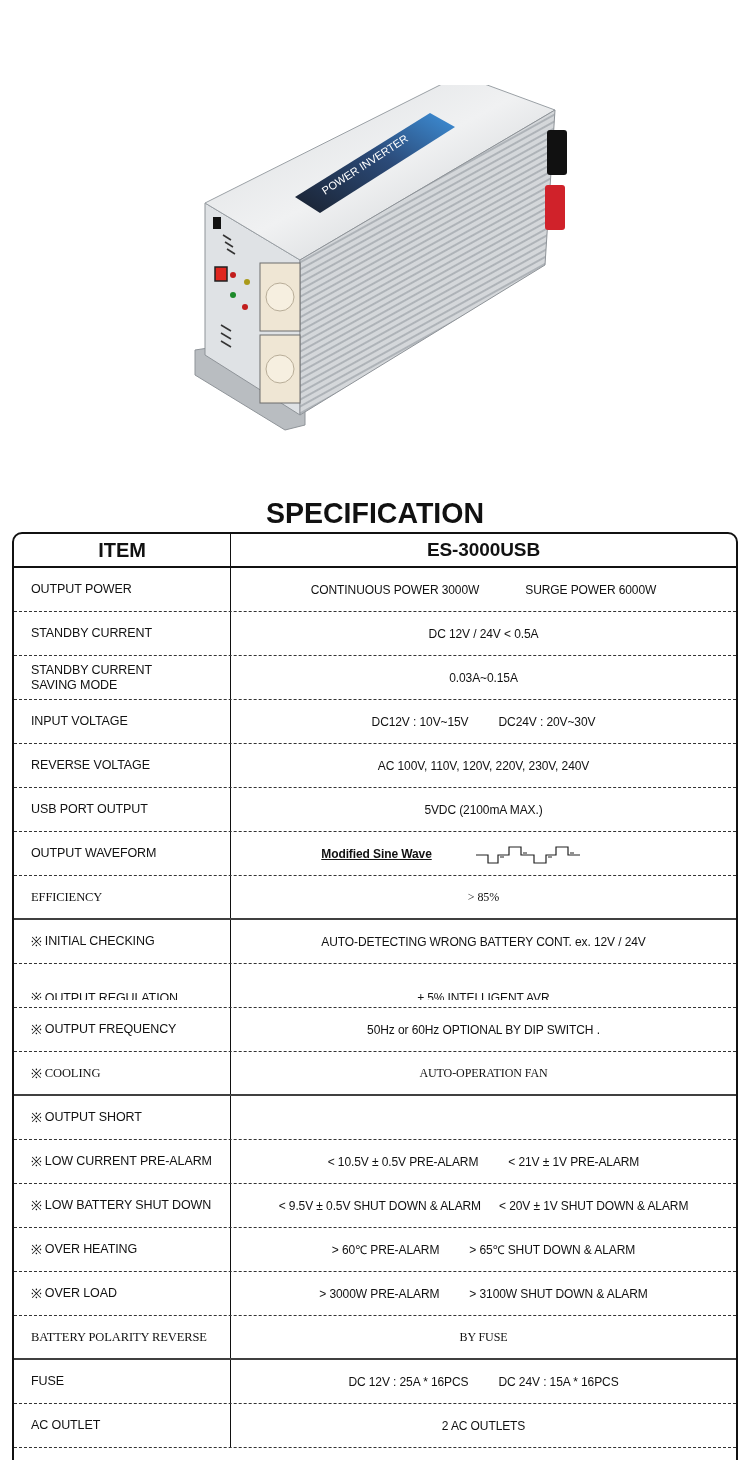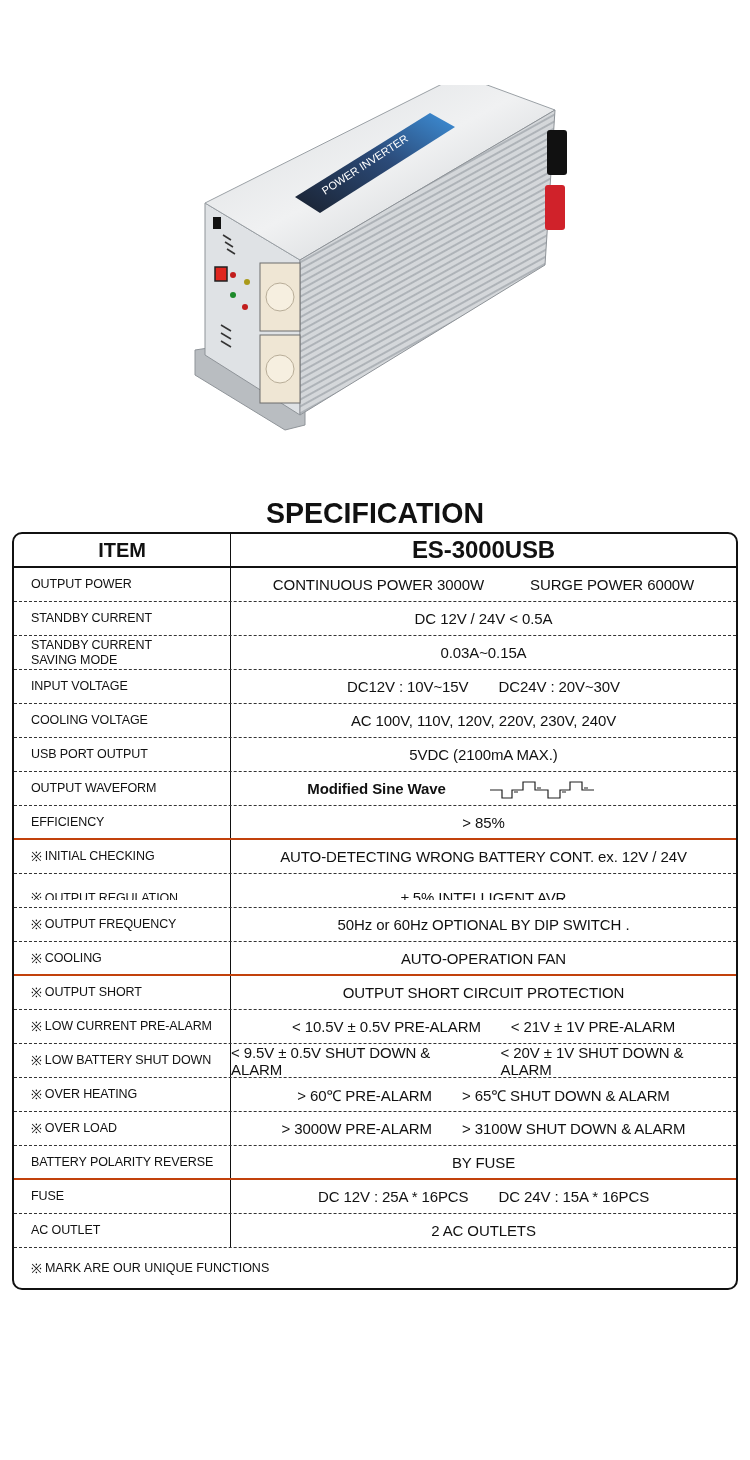"ES-3000USB" .head .cell-val { font-size: 24px -> 19px }
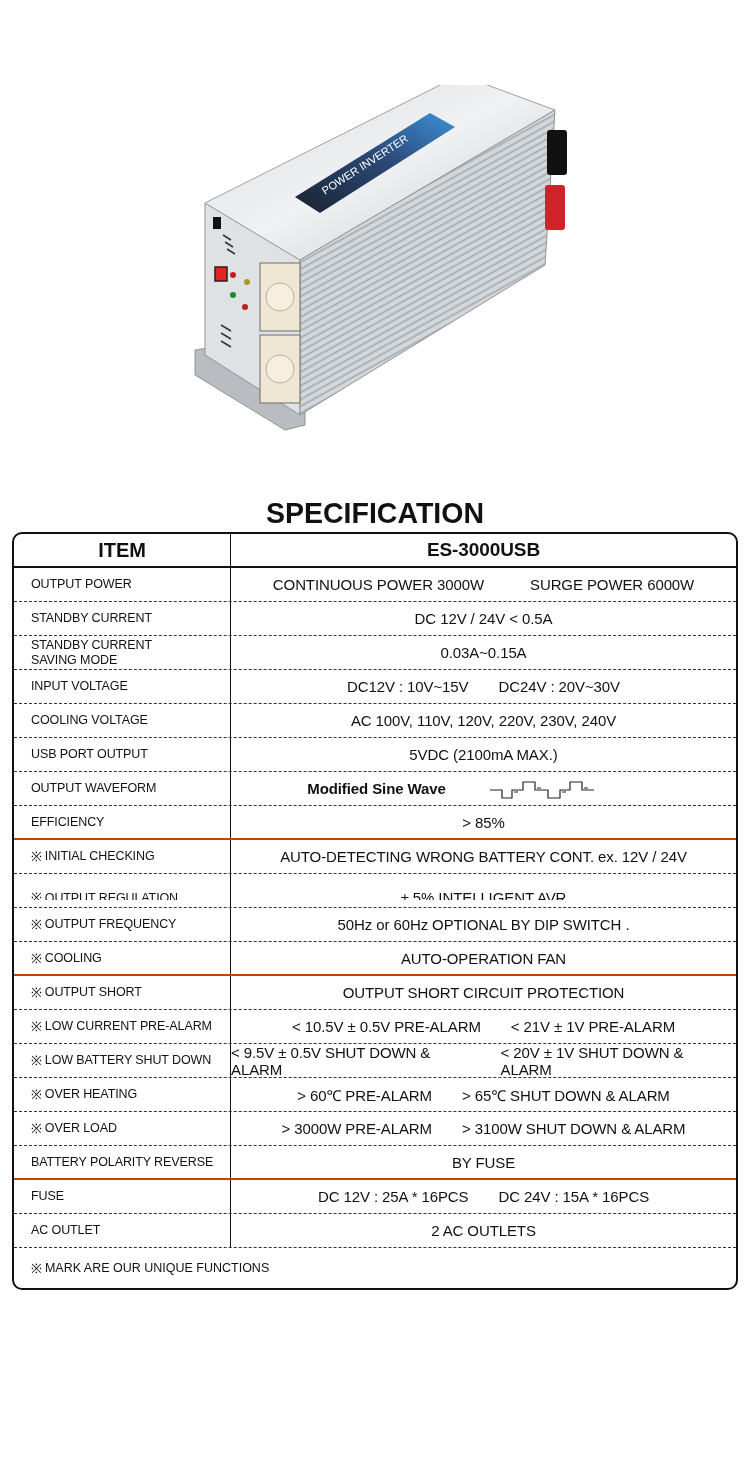"OUTPUT POWER" .row { height: 34px -> 44px }
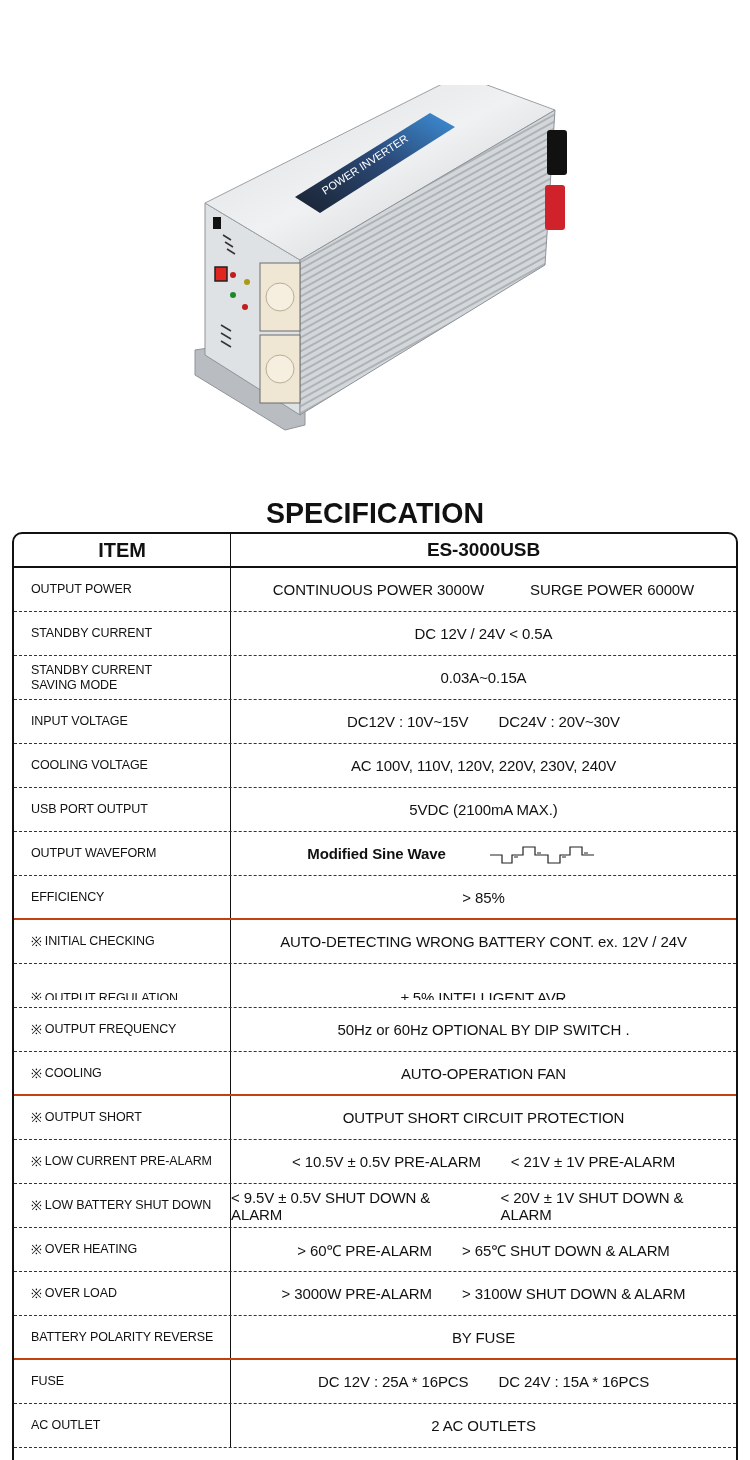"CONTINUOUS POWER 3000W" .cell-val { font-size: 15px -> 12px }
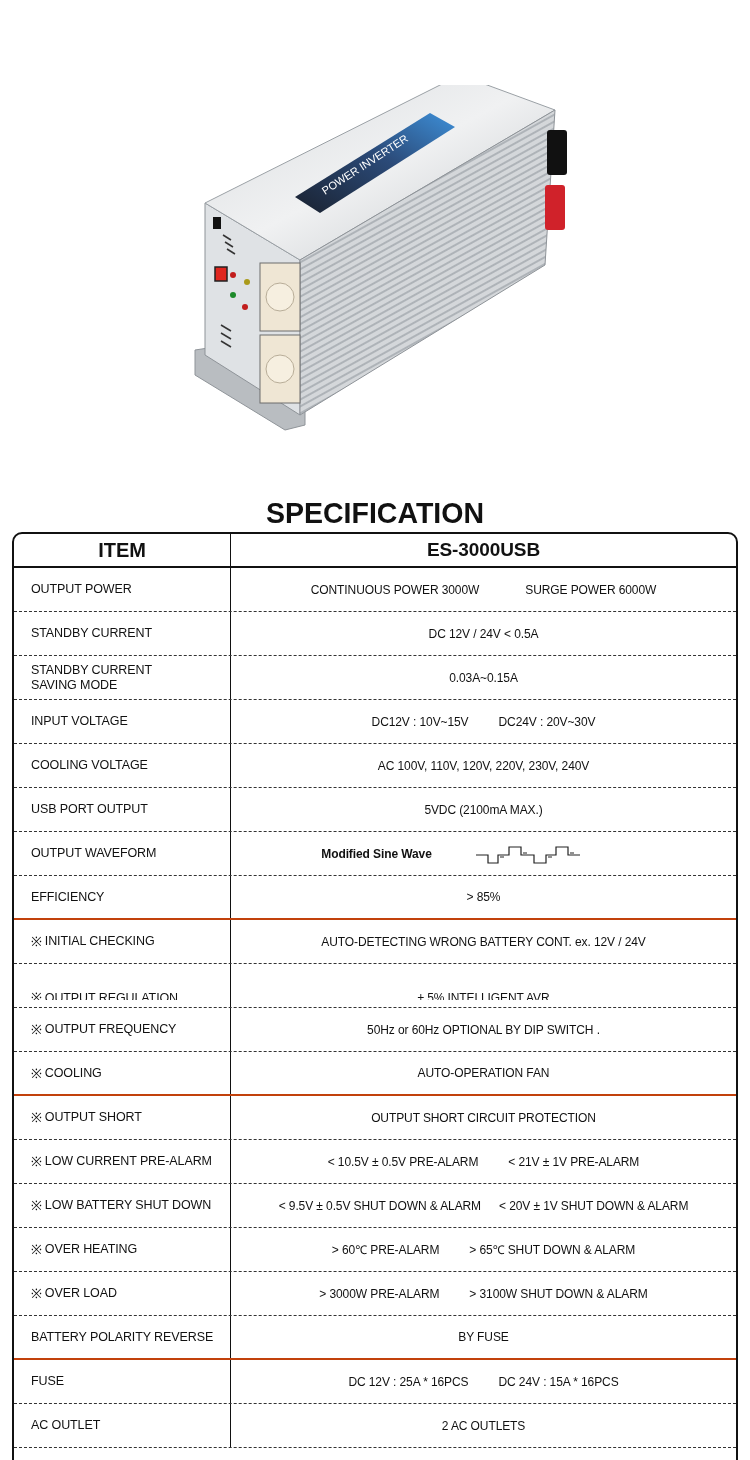"COOLING VOLTAGE" div.cell-item { text: COOLING -> REVERSE }
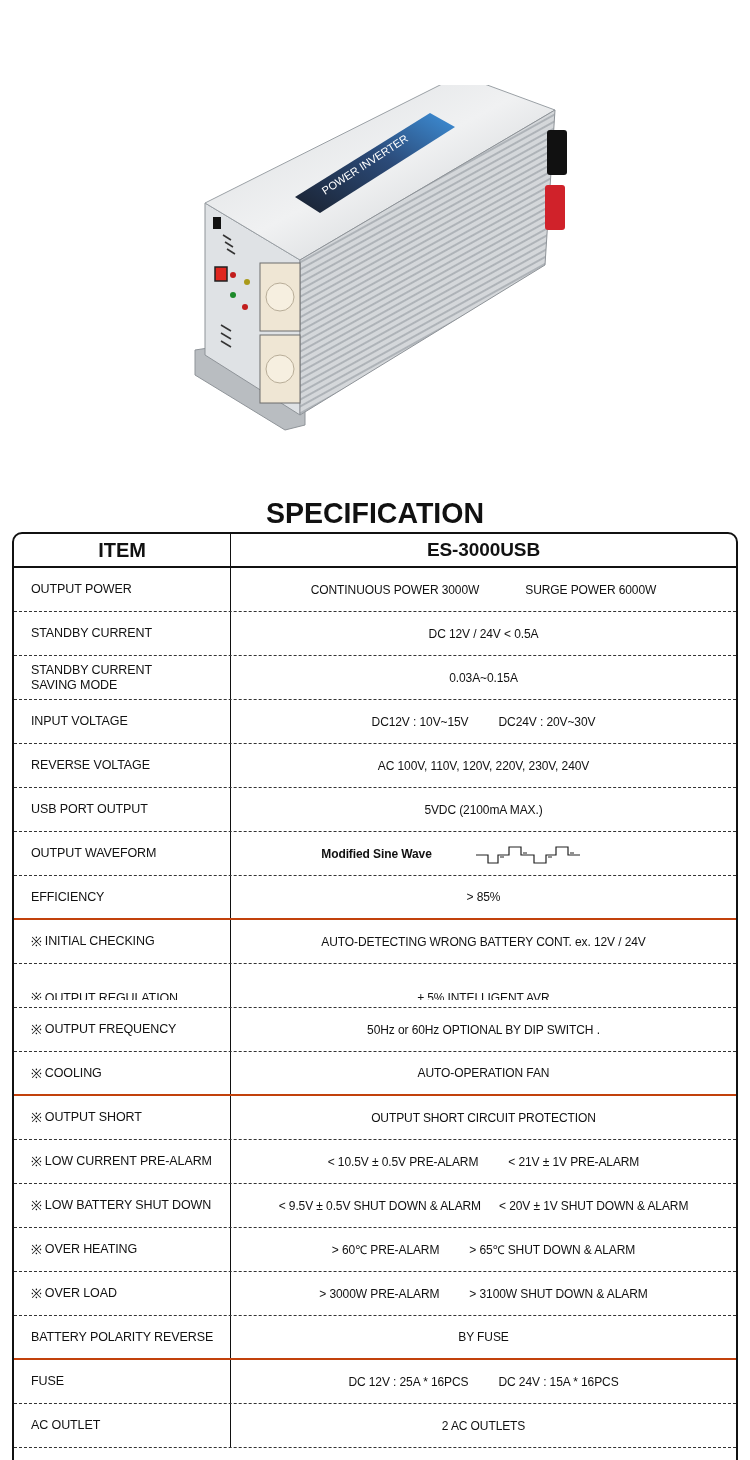"Modified Sine Wave" .wave-text { text-decoration: none -> underline }
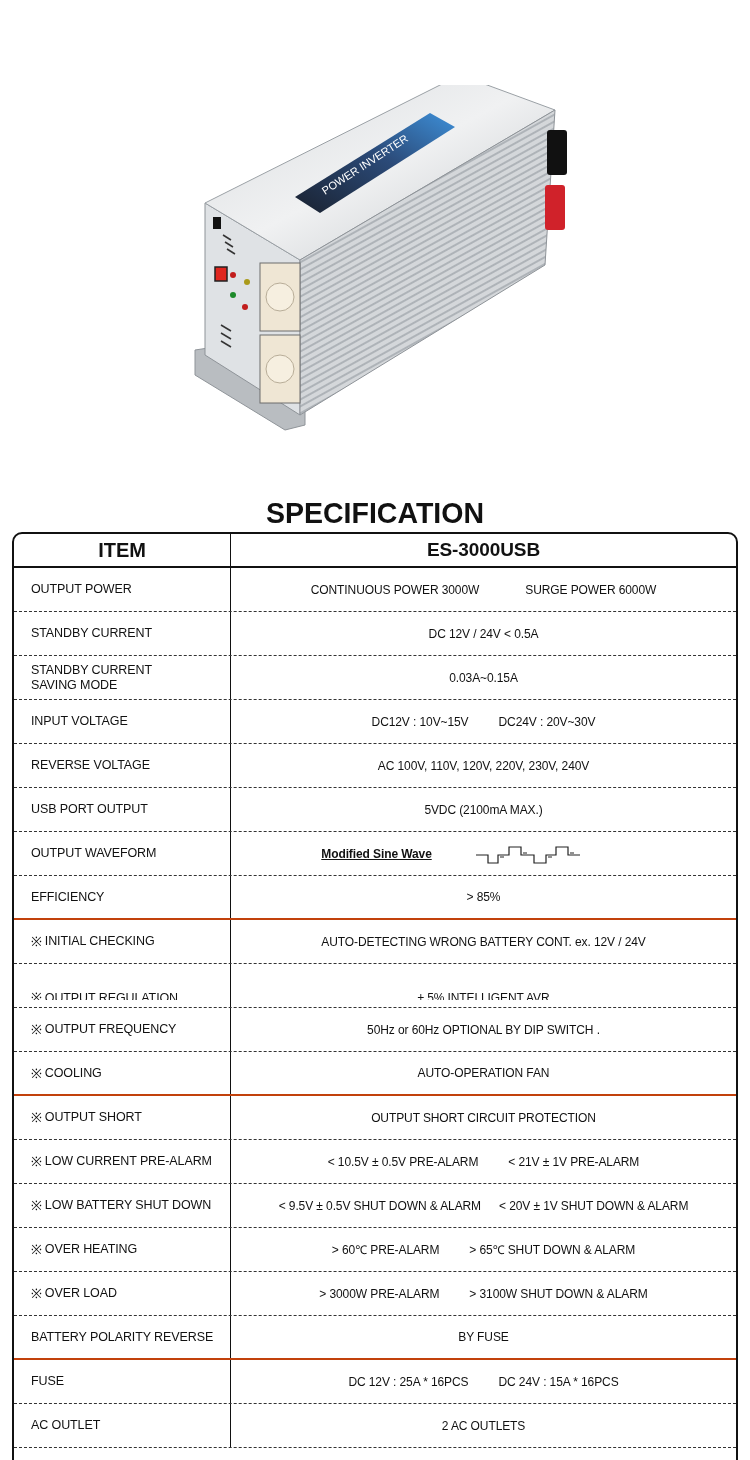"EFFICIENCY" .row.group-end { border-bottom: 2px solid #c2410c -> 2px solid #404040; font-family: none -> Liberation Serif, serif }
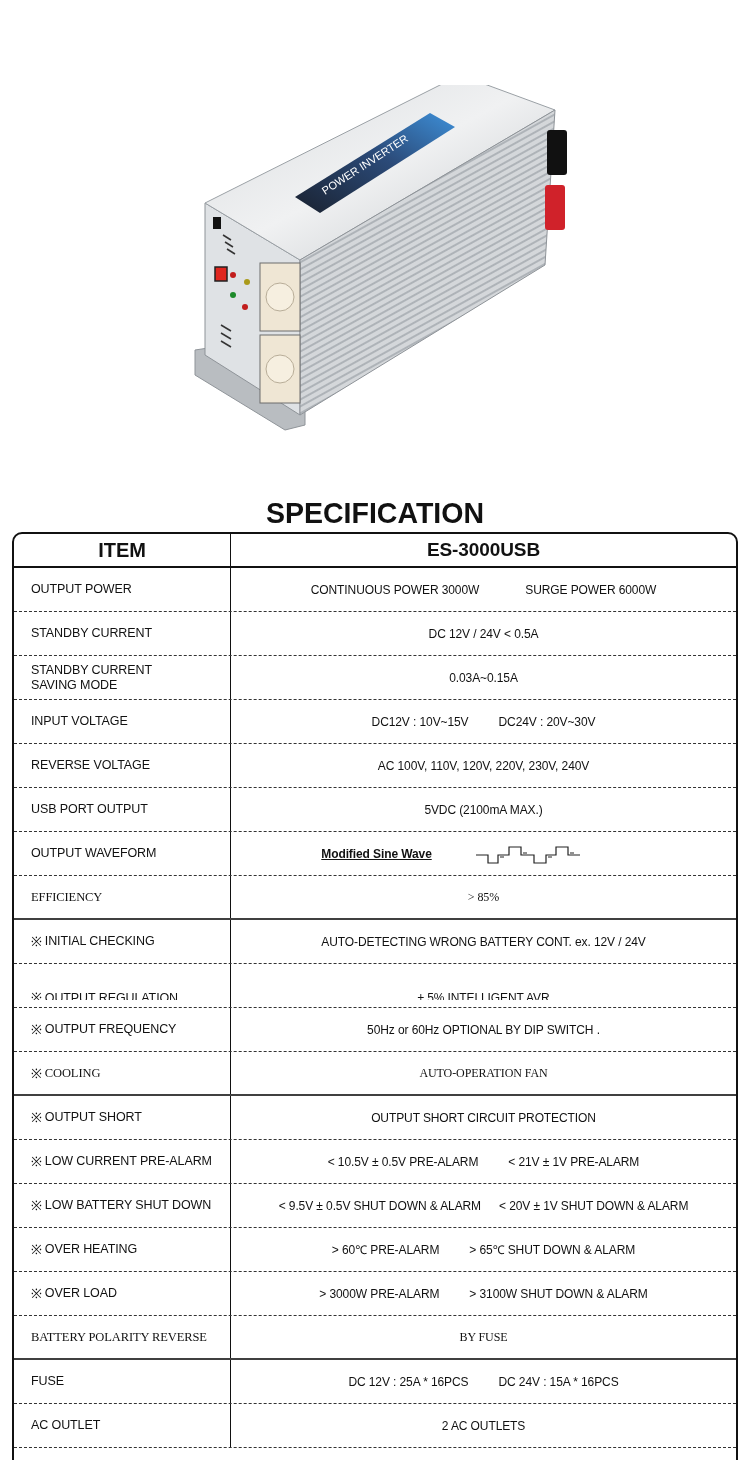"OUTPUT SHORT CIRCUIT PROTECTION" div.cell-val { html: <div>OUTPUT SHORT CIRCUIT PROTECTION</div> -> none }
